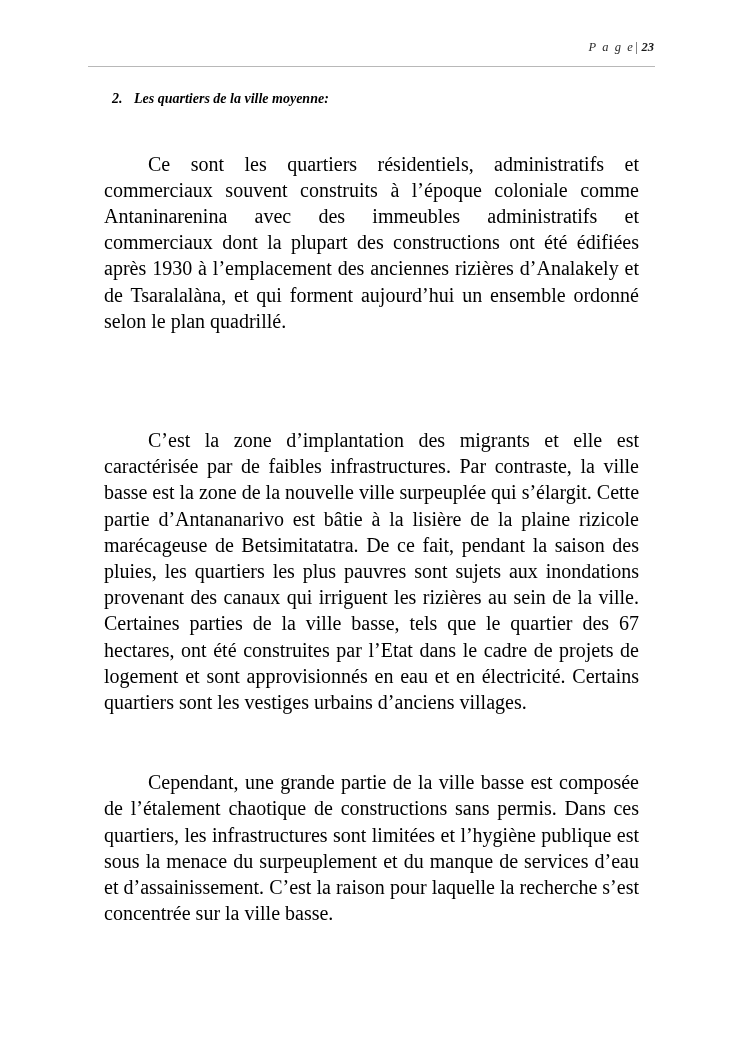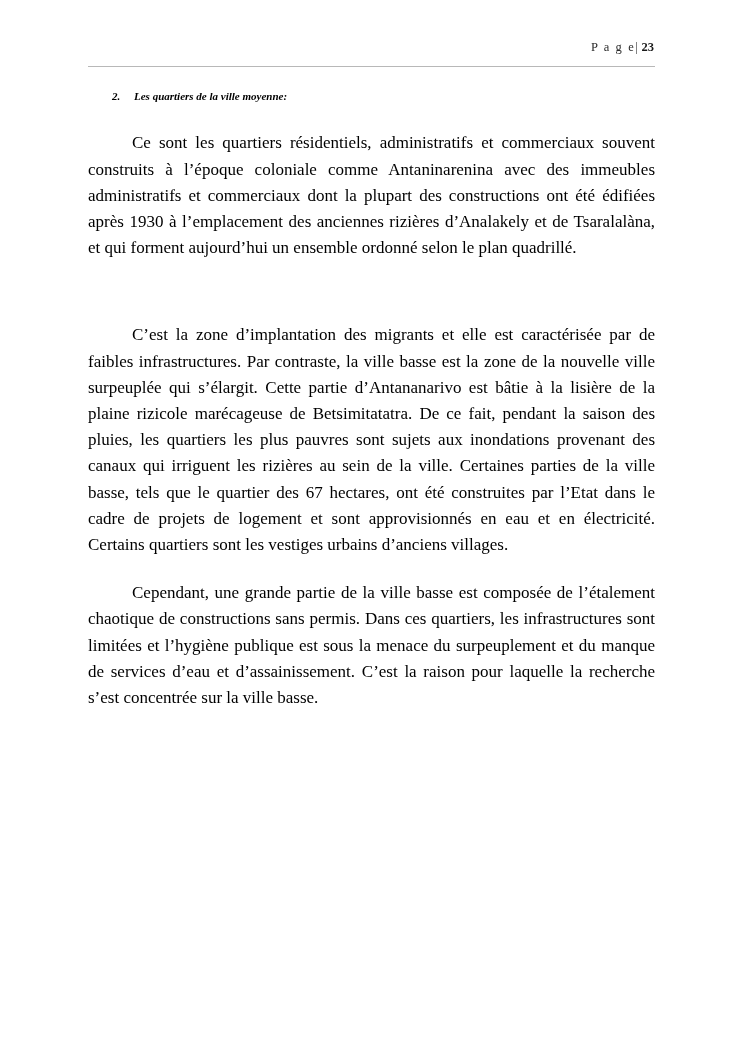"P a g e| 23" .header { font-style: none -> italic }
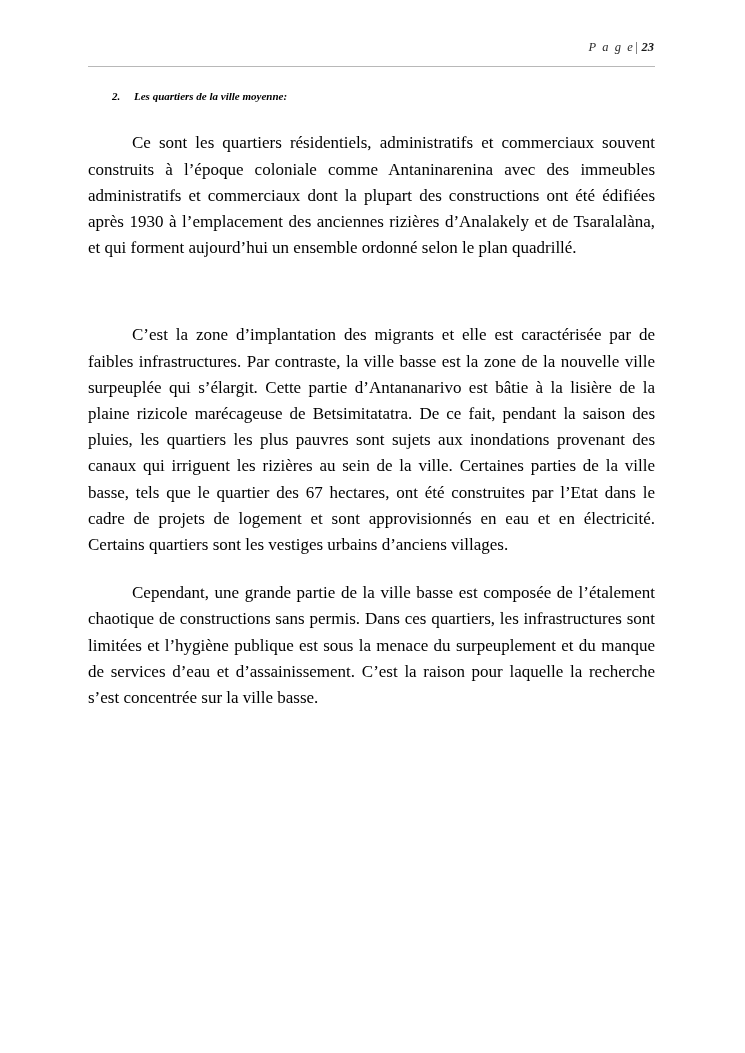"2. Les quartiers de la" .heading { font-size: 11px -> 14px }
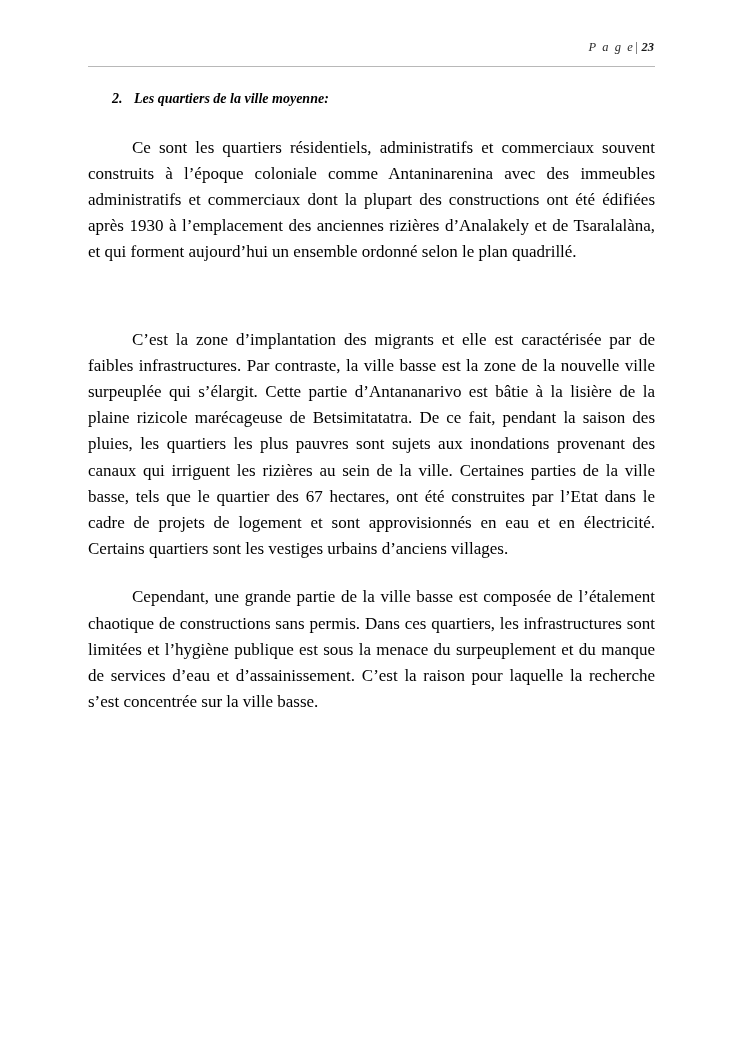"Ce sont les quartiers résidentiels," .para { font-size: 17px -> 20px; margin: 0 -> 16px }
